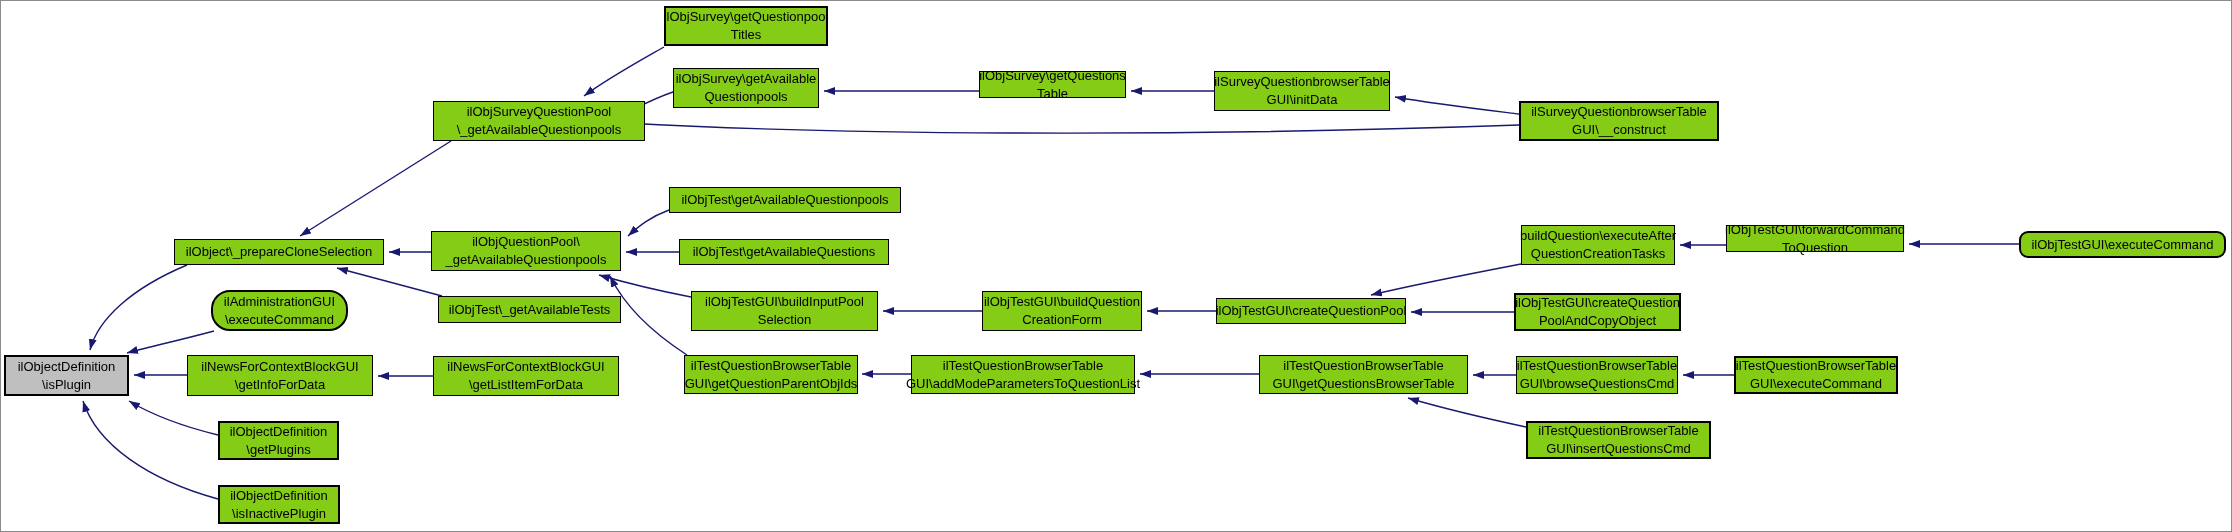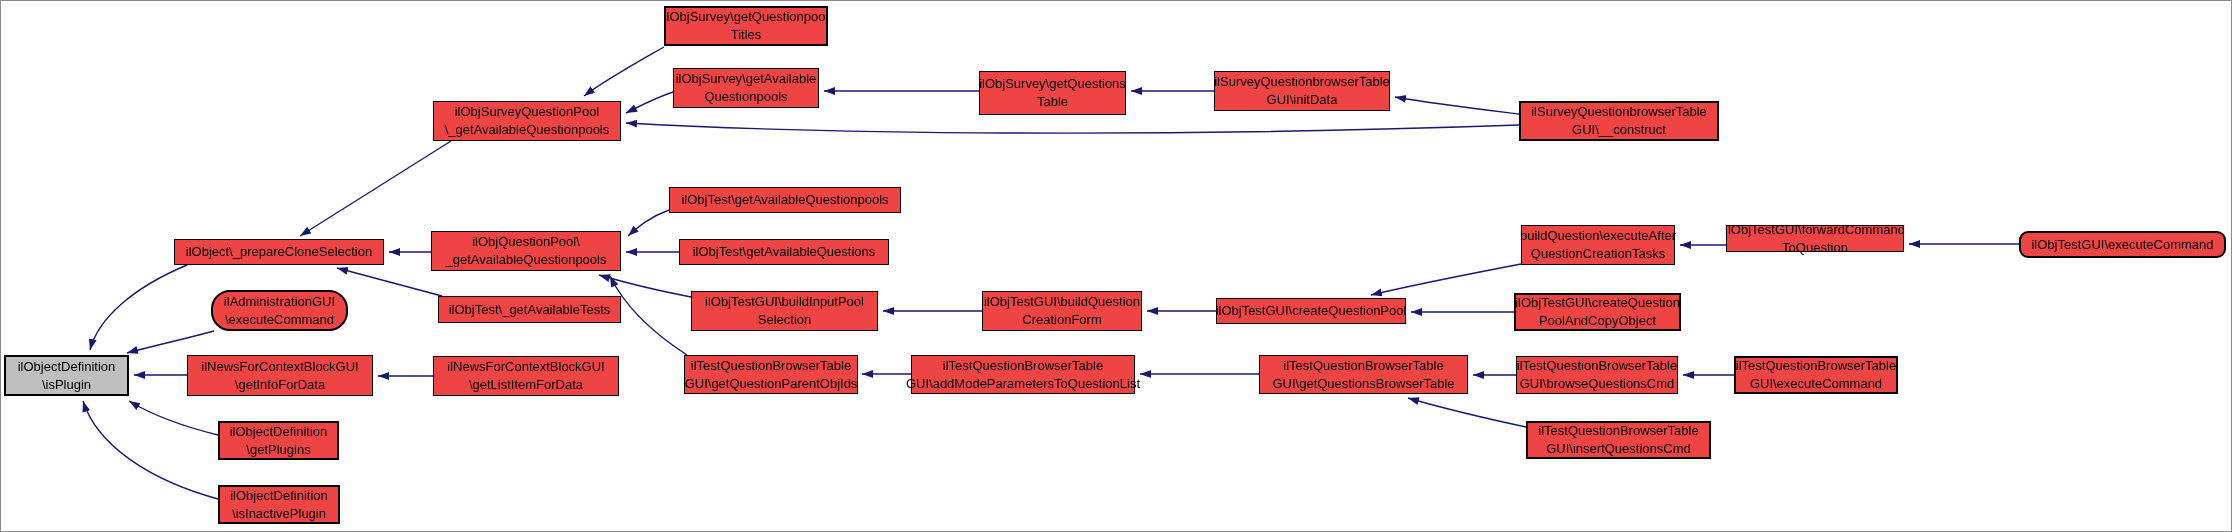"ilObjSurvey\getQuestionpool" .node { background: #ef4444 -> #84cc16 }
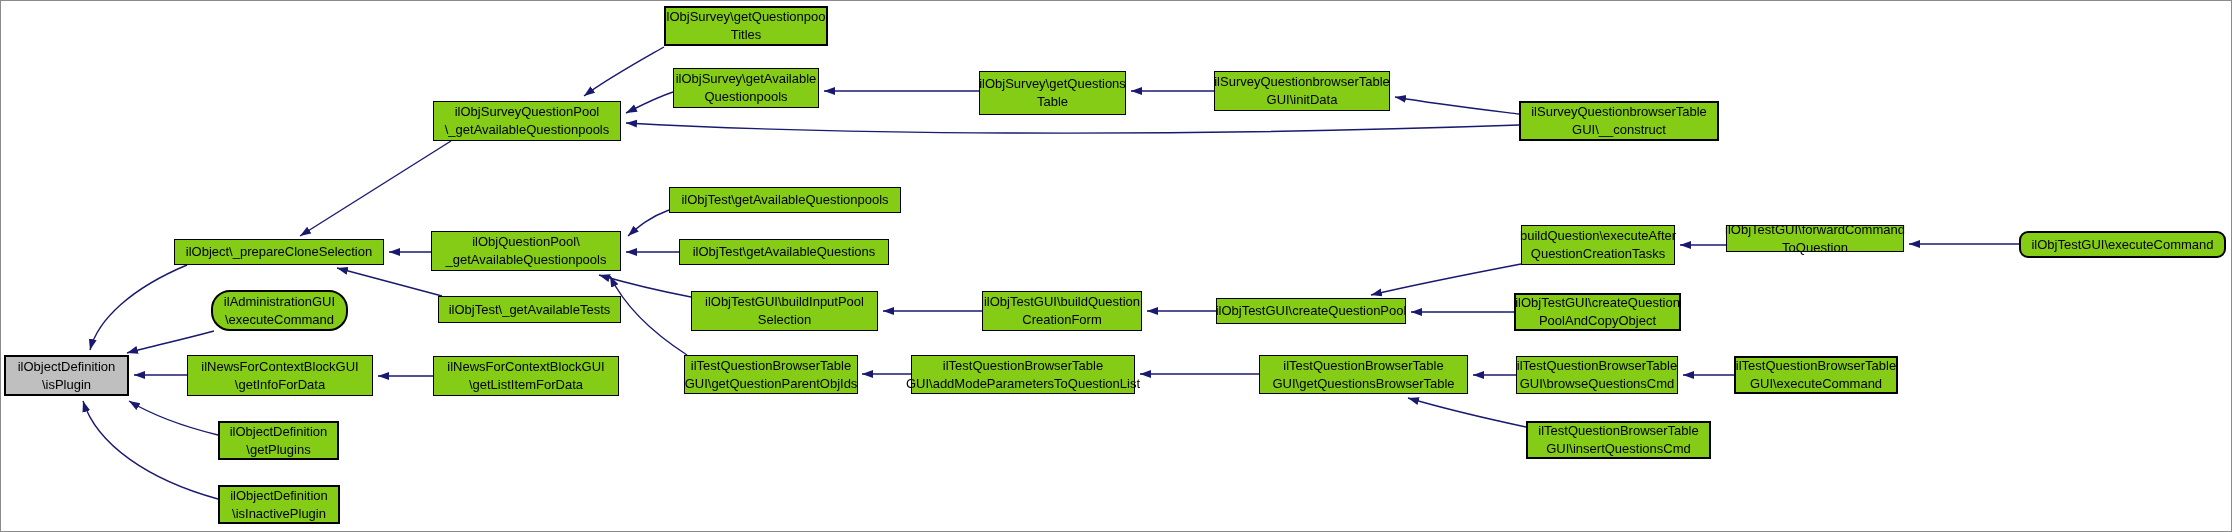"ilObjSurvey\getQuestions" div.node { height: 44px -> 27px }
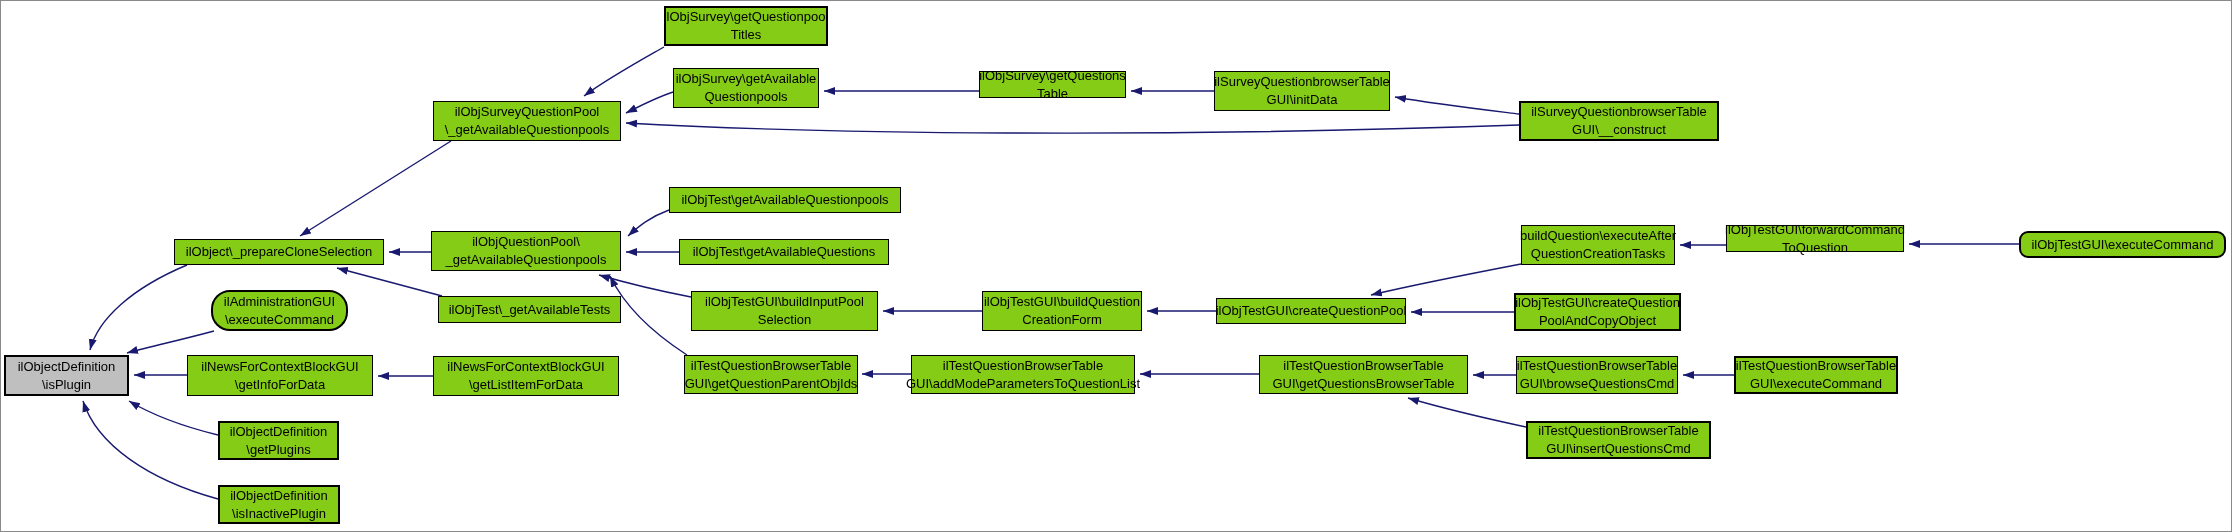"ilObjSurveyQuestionPool" div.node { width: 188px -> 212px }
